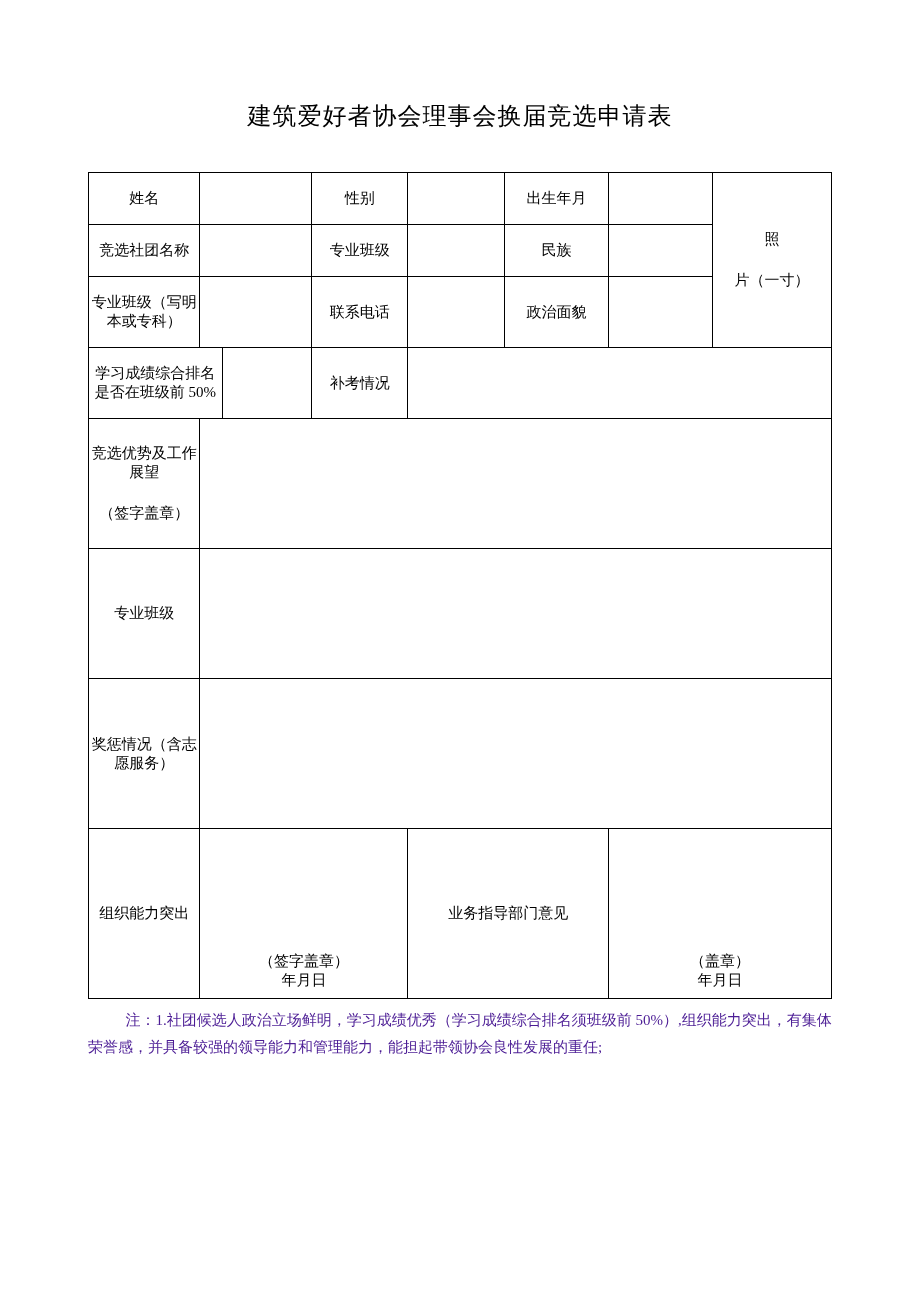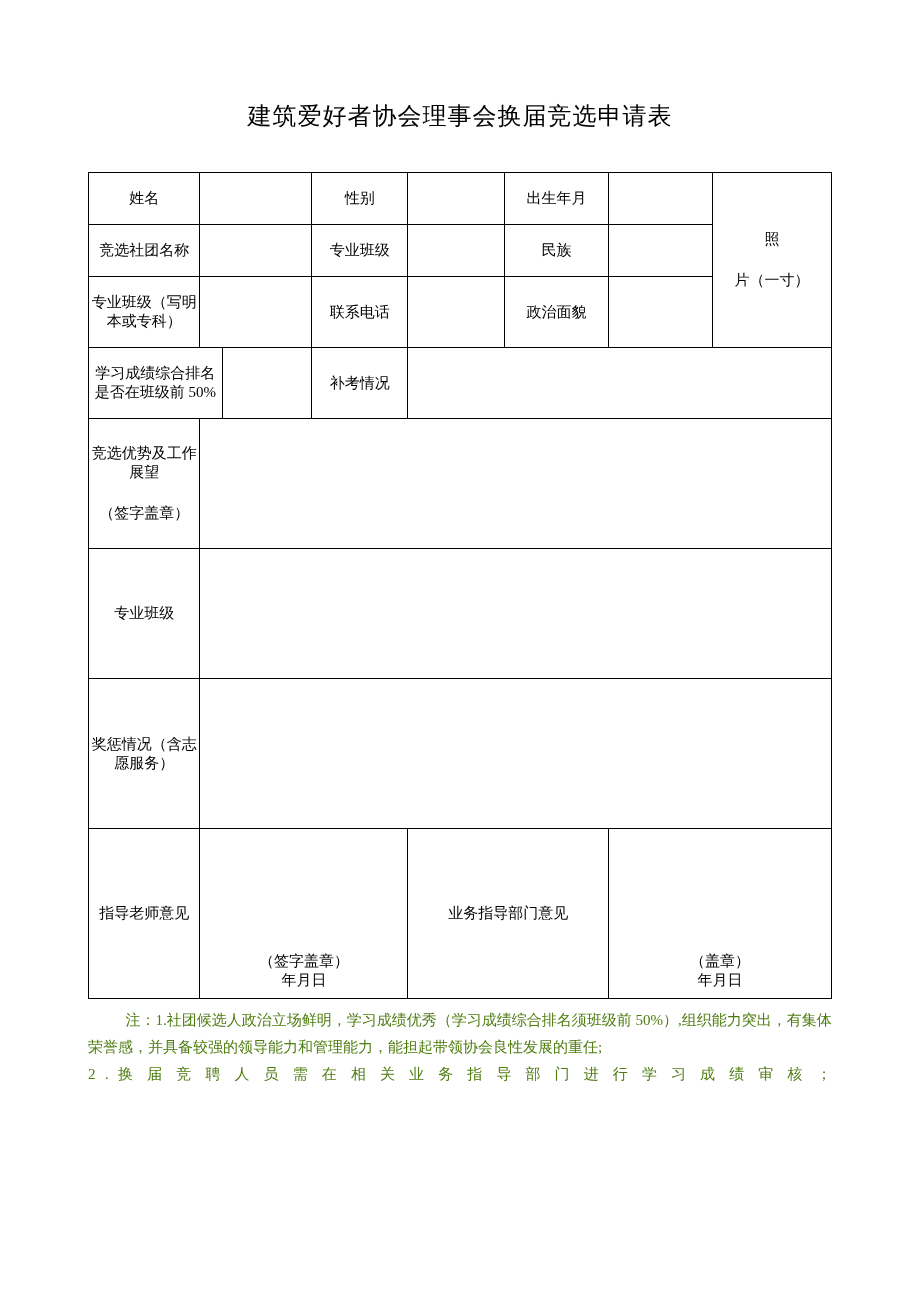"指导老师意见" td { text: 指导老师意见 -> 组织能力突出 }
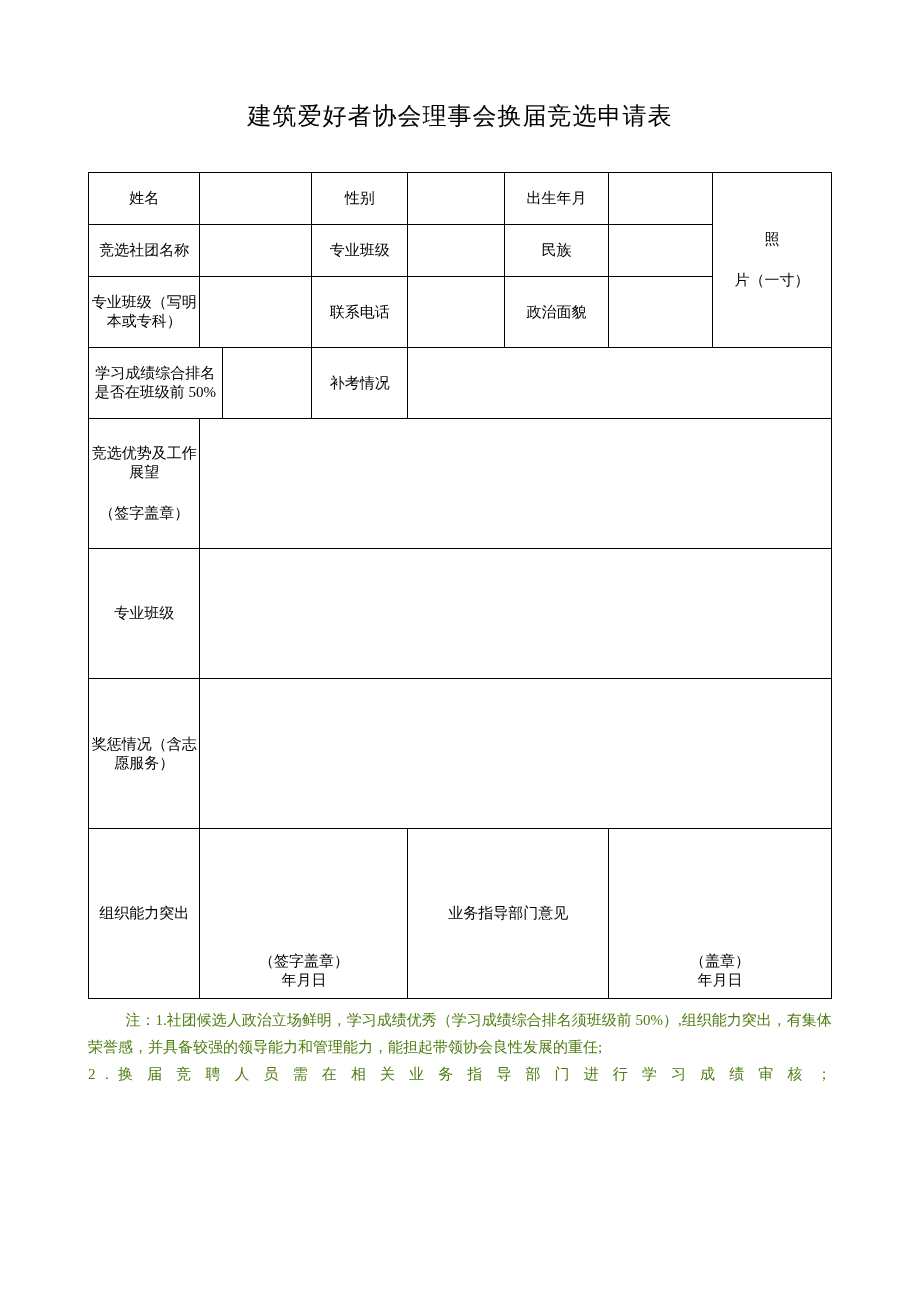"注：1.社团候选人政治立场鲜明，学习成绩优秀（学习成绩综合排名须班级前" .notes { color: #4d7c0f -> #4c1d95 }
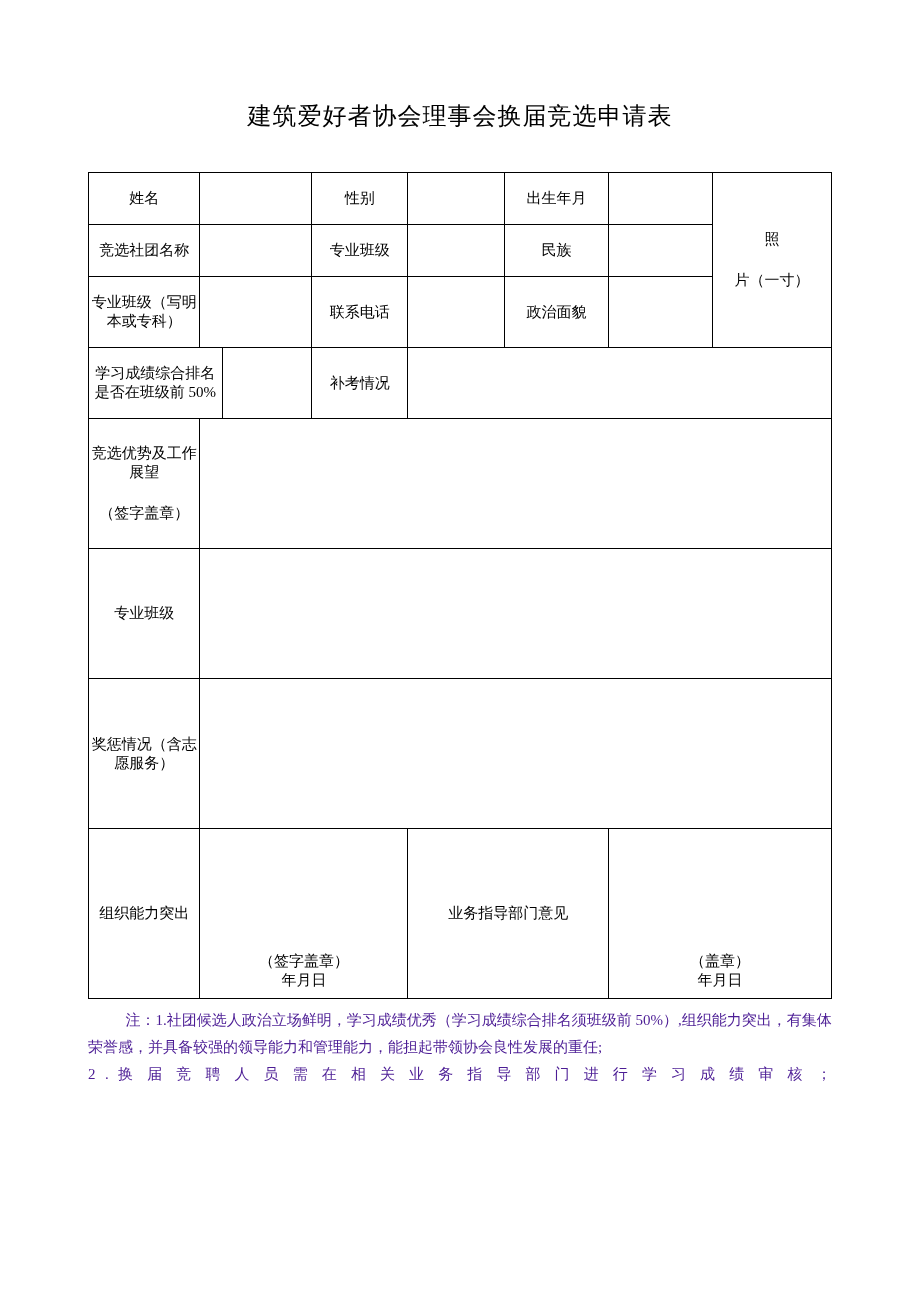"2 . 换 届 竞" div.notes-line2 { html: <div>2 . 换 届 竞 聘 人 员 需 在 相 关 业 务 指 导 部 门 进 行 学 习 成 绩 审 核 ；</div> -> none }
